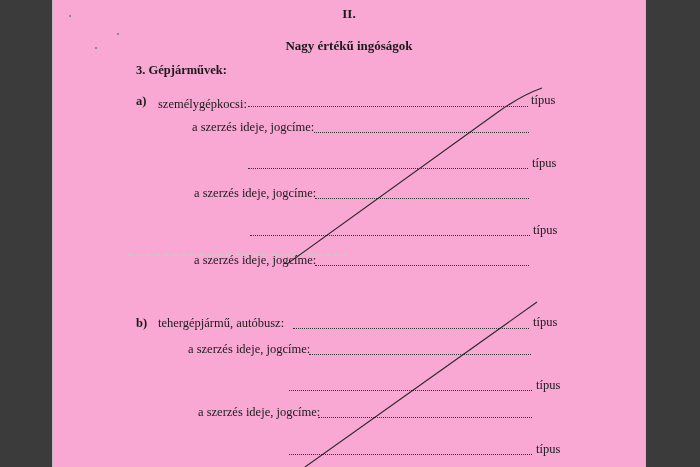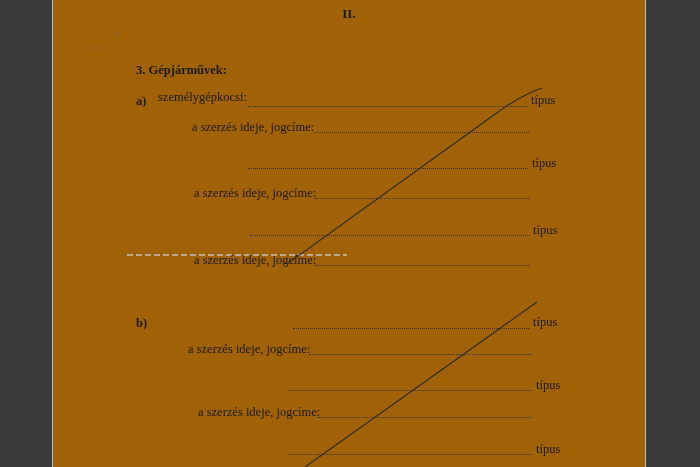"II." .page { background: #a16207 -> #f9a8d4 }
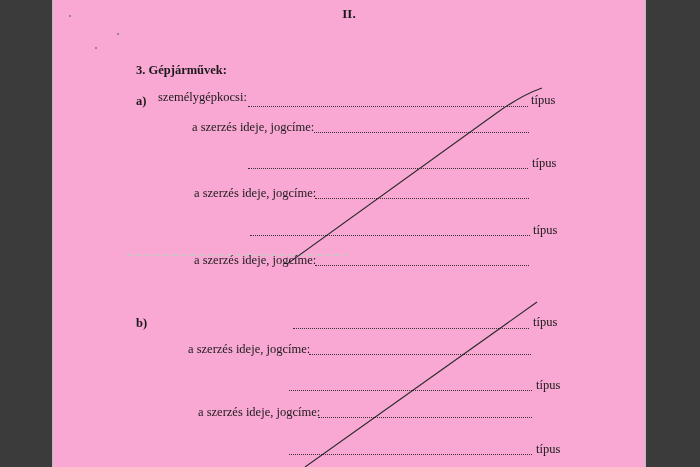"Nagy értékű ingóságok" div.t { html: none -> <div>Nagy értékű ingóságok</div> }
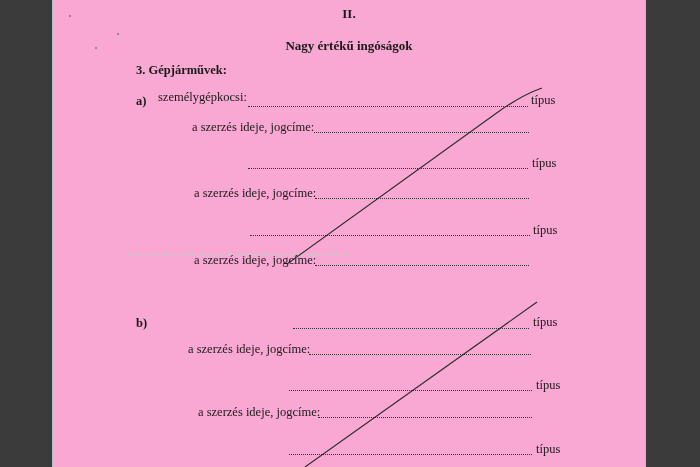"személygépkocsi:" div.t { top: 90px -> 97px }
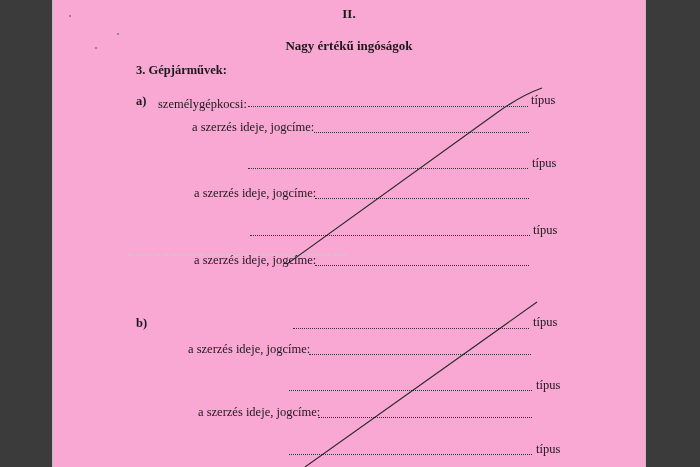"tehergépjármű, autóbusz:" div.t { html: none -> <div>tehergépjármű, autóbusz:</div> }
